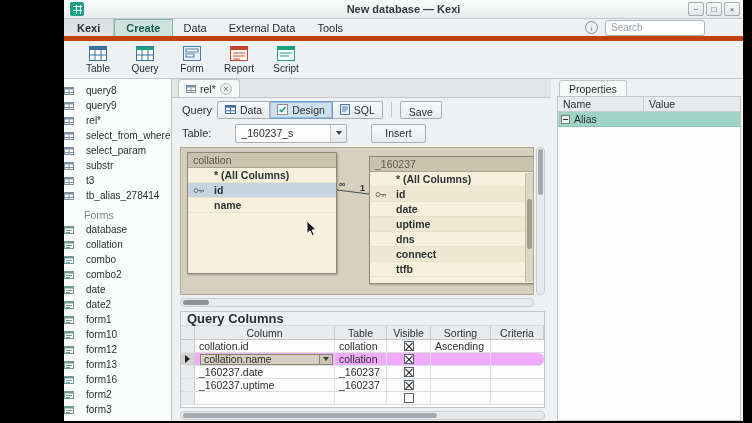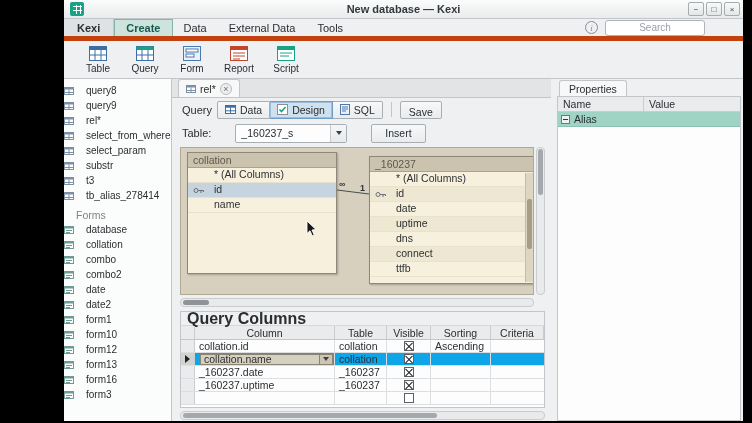"Search" .search { text-align: center -> none }
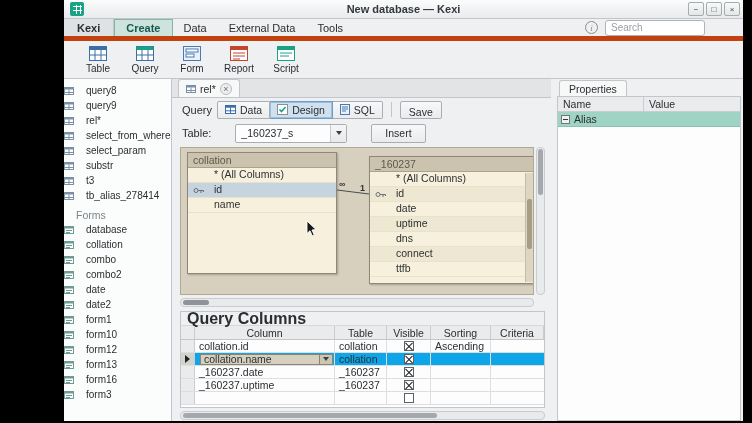"* (All Columns)" .tbox-row { align-items: none -> center; font-weight: none -> bold }
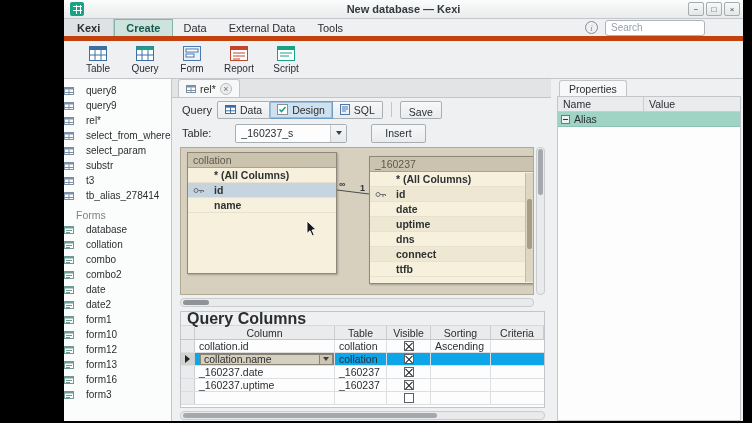"Forms" .nav-section { padding-left: 12px -> 20px }
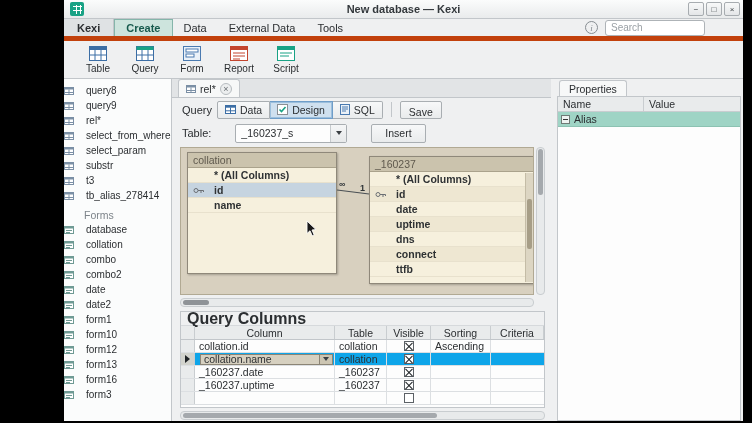"Query Columns" .qc-title { font-size: 16px -> 13px }
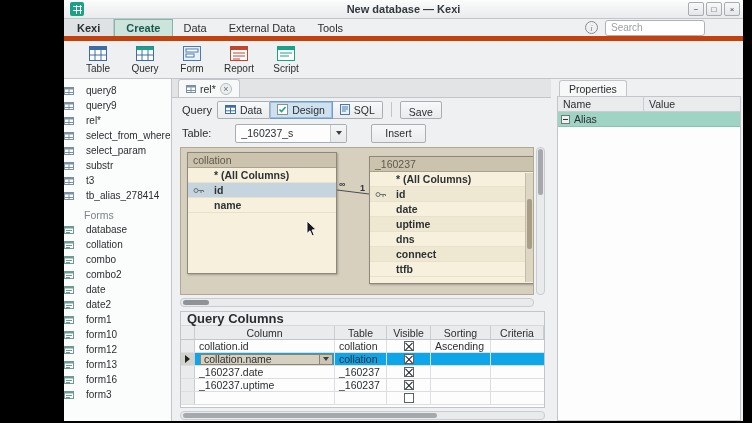"collation.name" .g-row.current { background: #0ea5e9 -> #f0abfc; border-radius: none -> 6px }
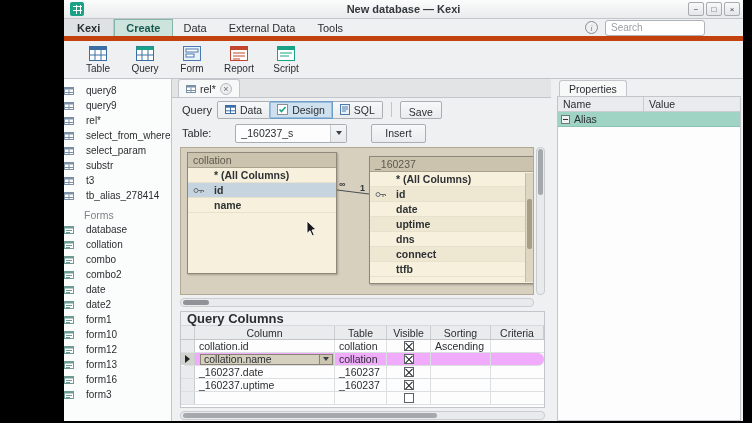"form2" div.nav-item { html: none -> <div> <svg> <rect></rect> <rect></rect> <line></line> <line></line> </svg> <span>form2</span> </div> }
